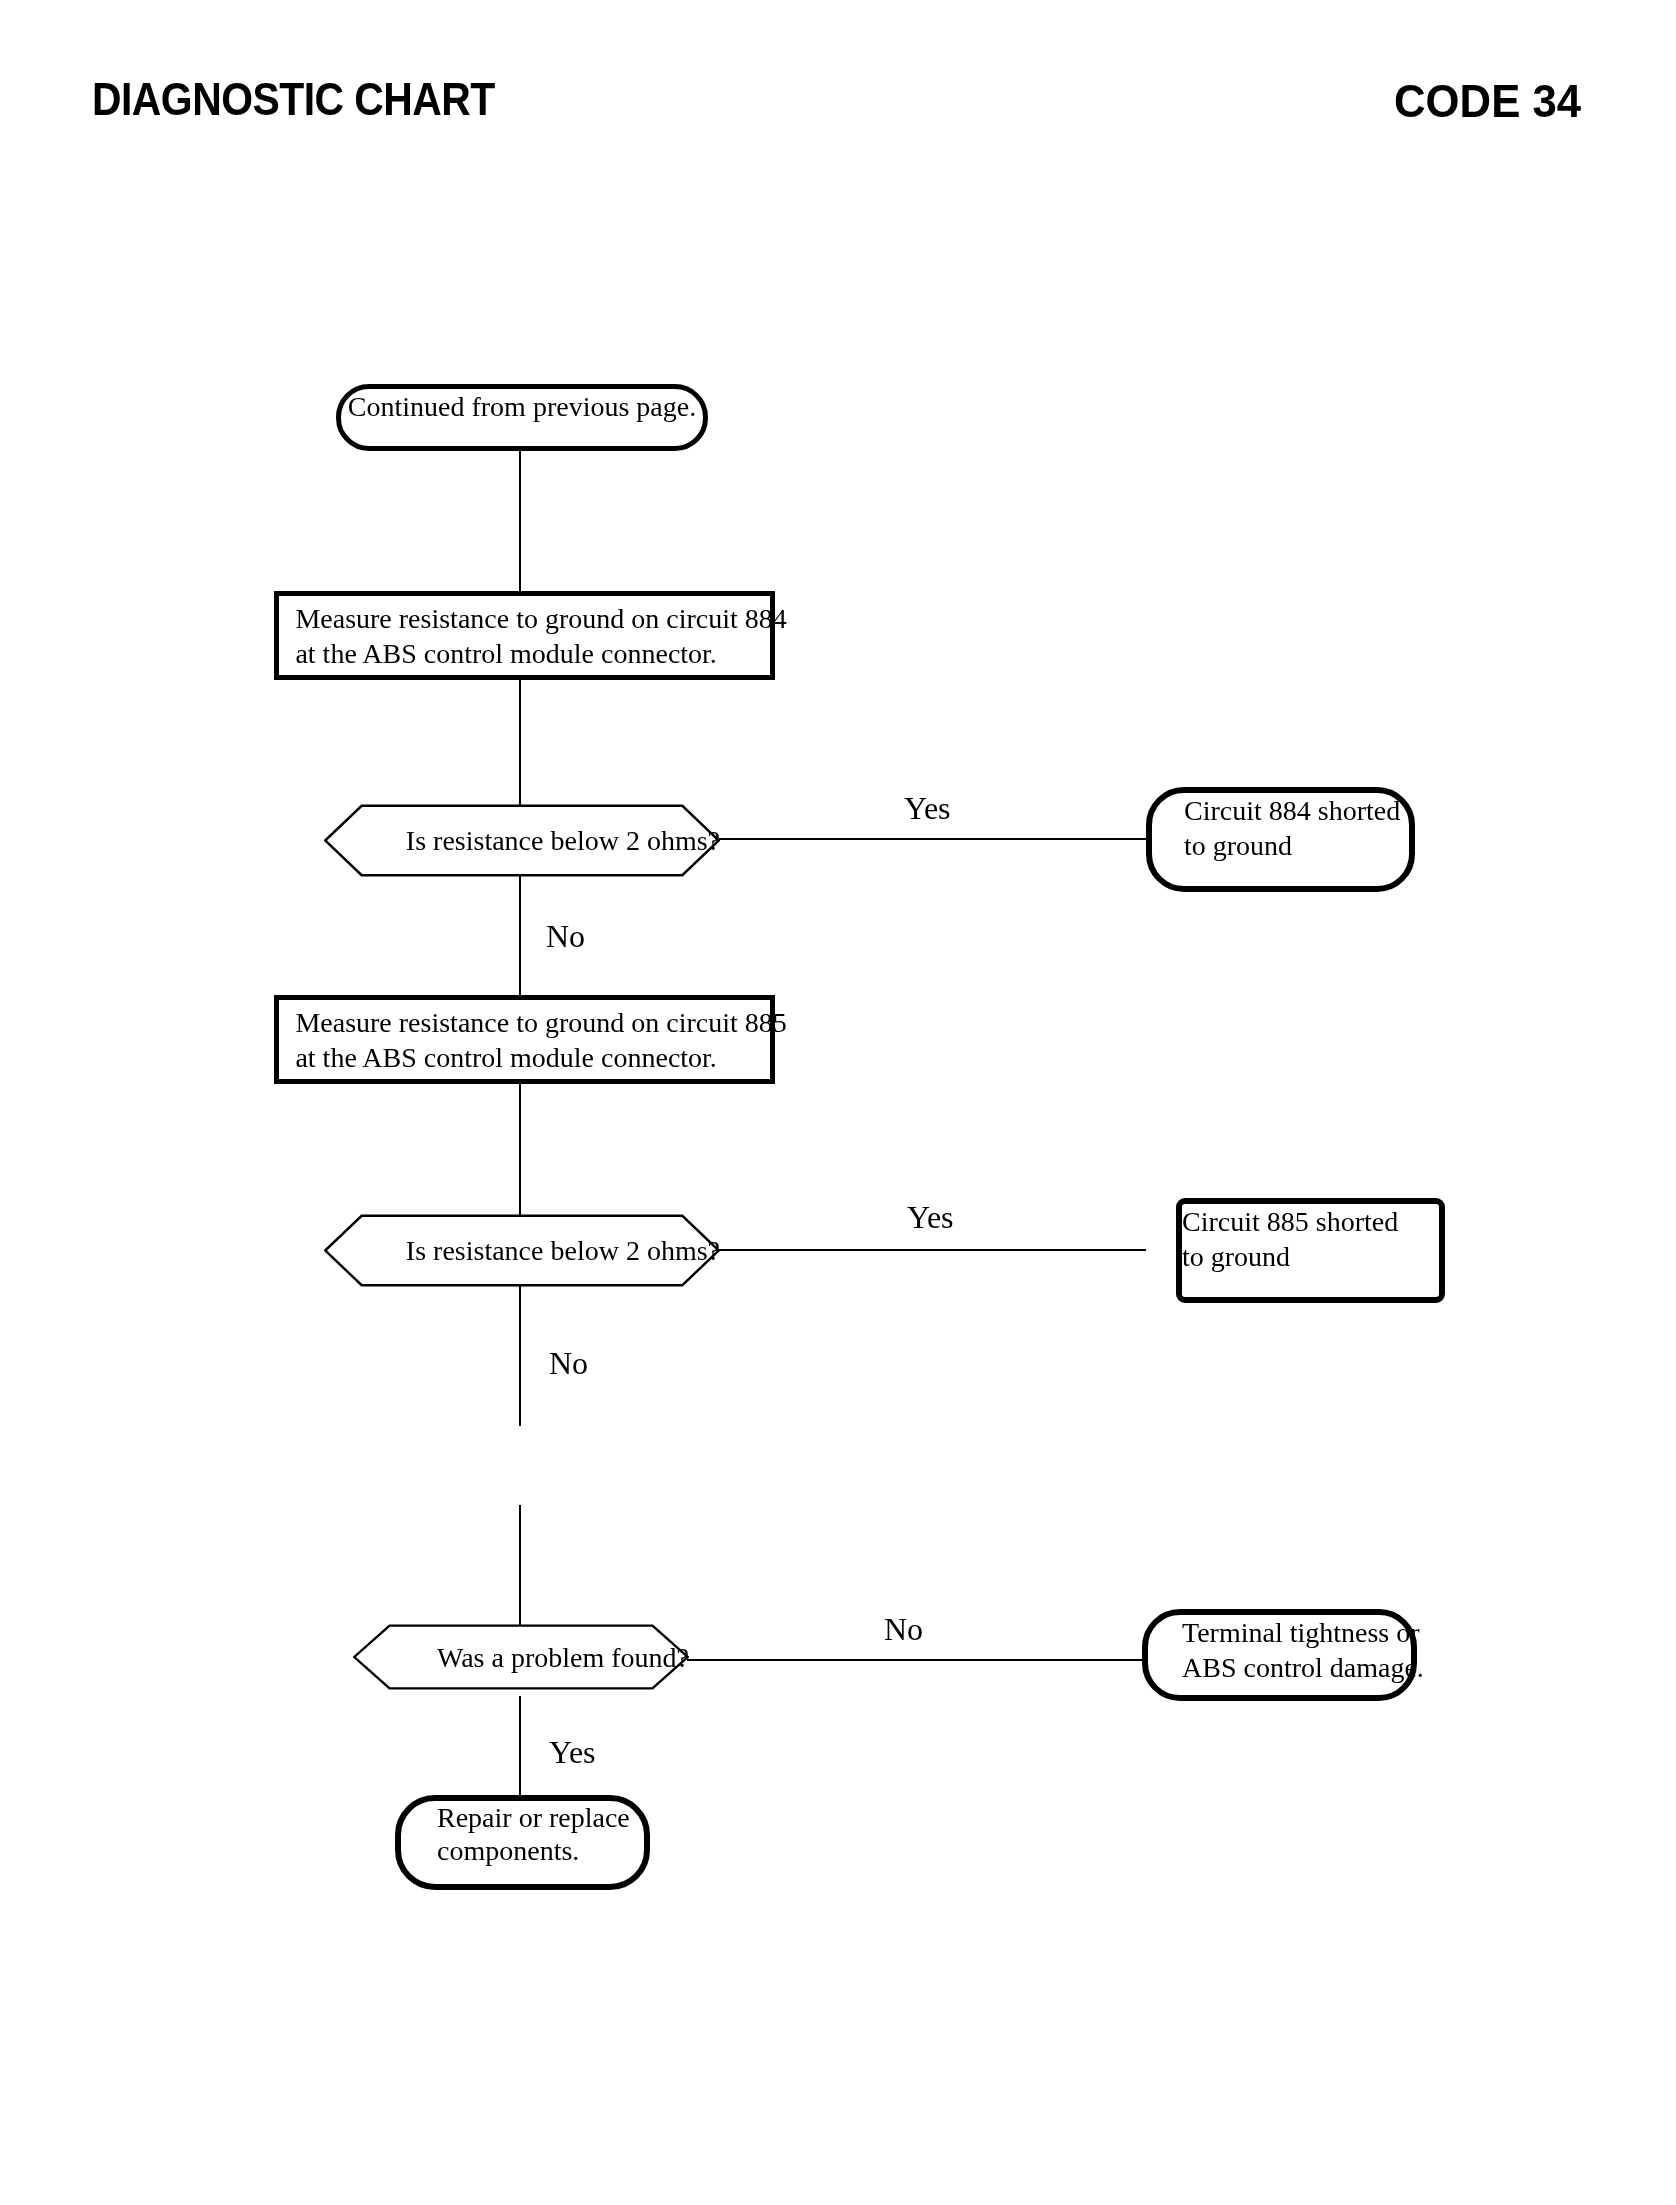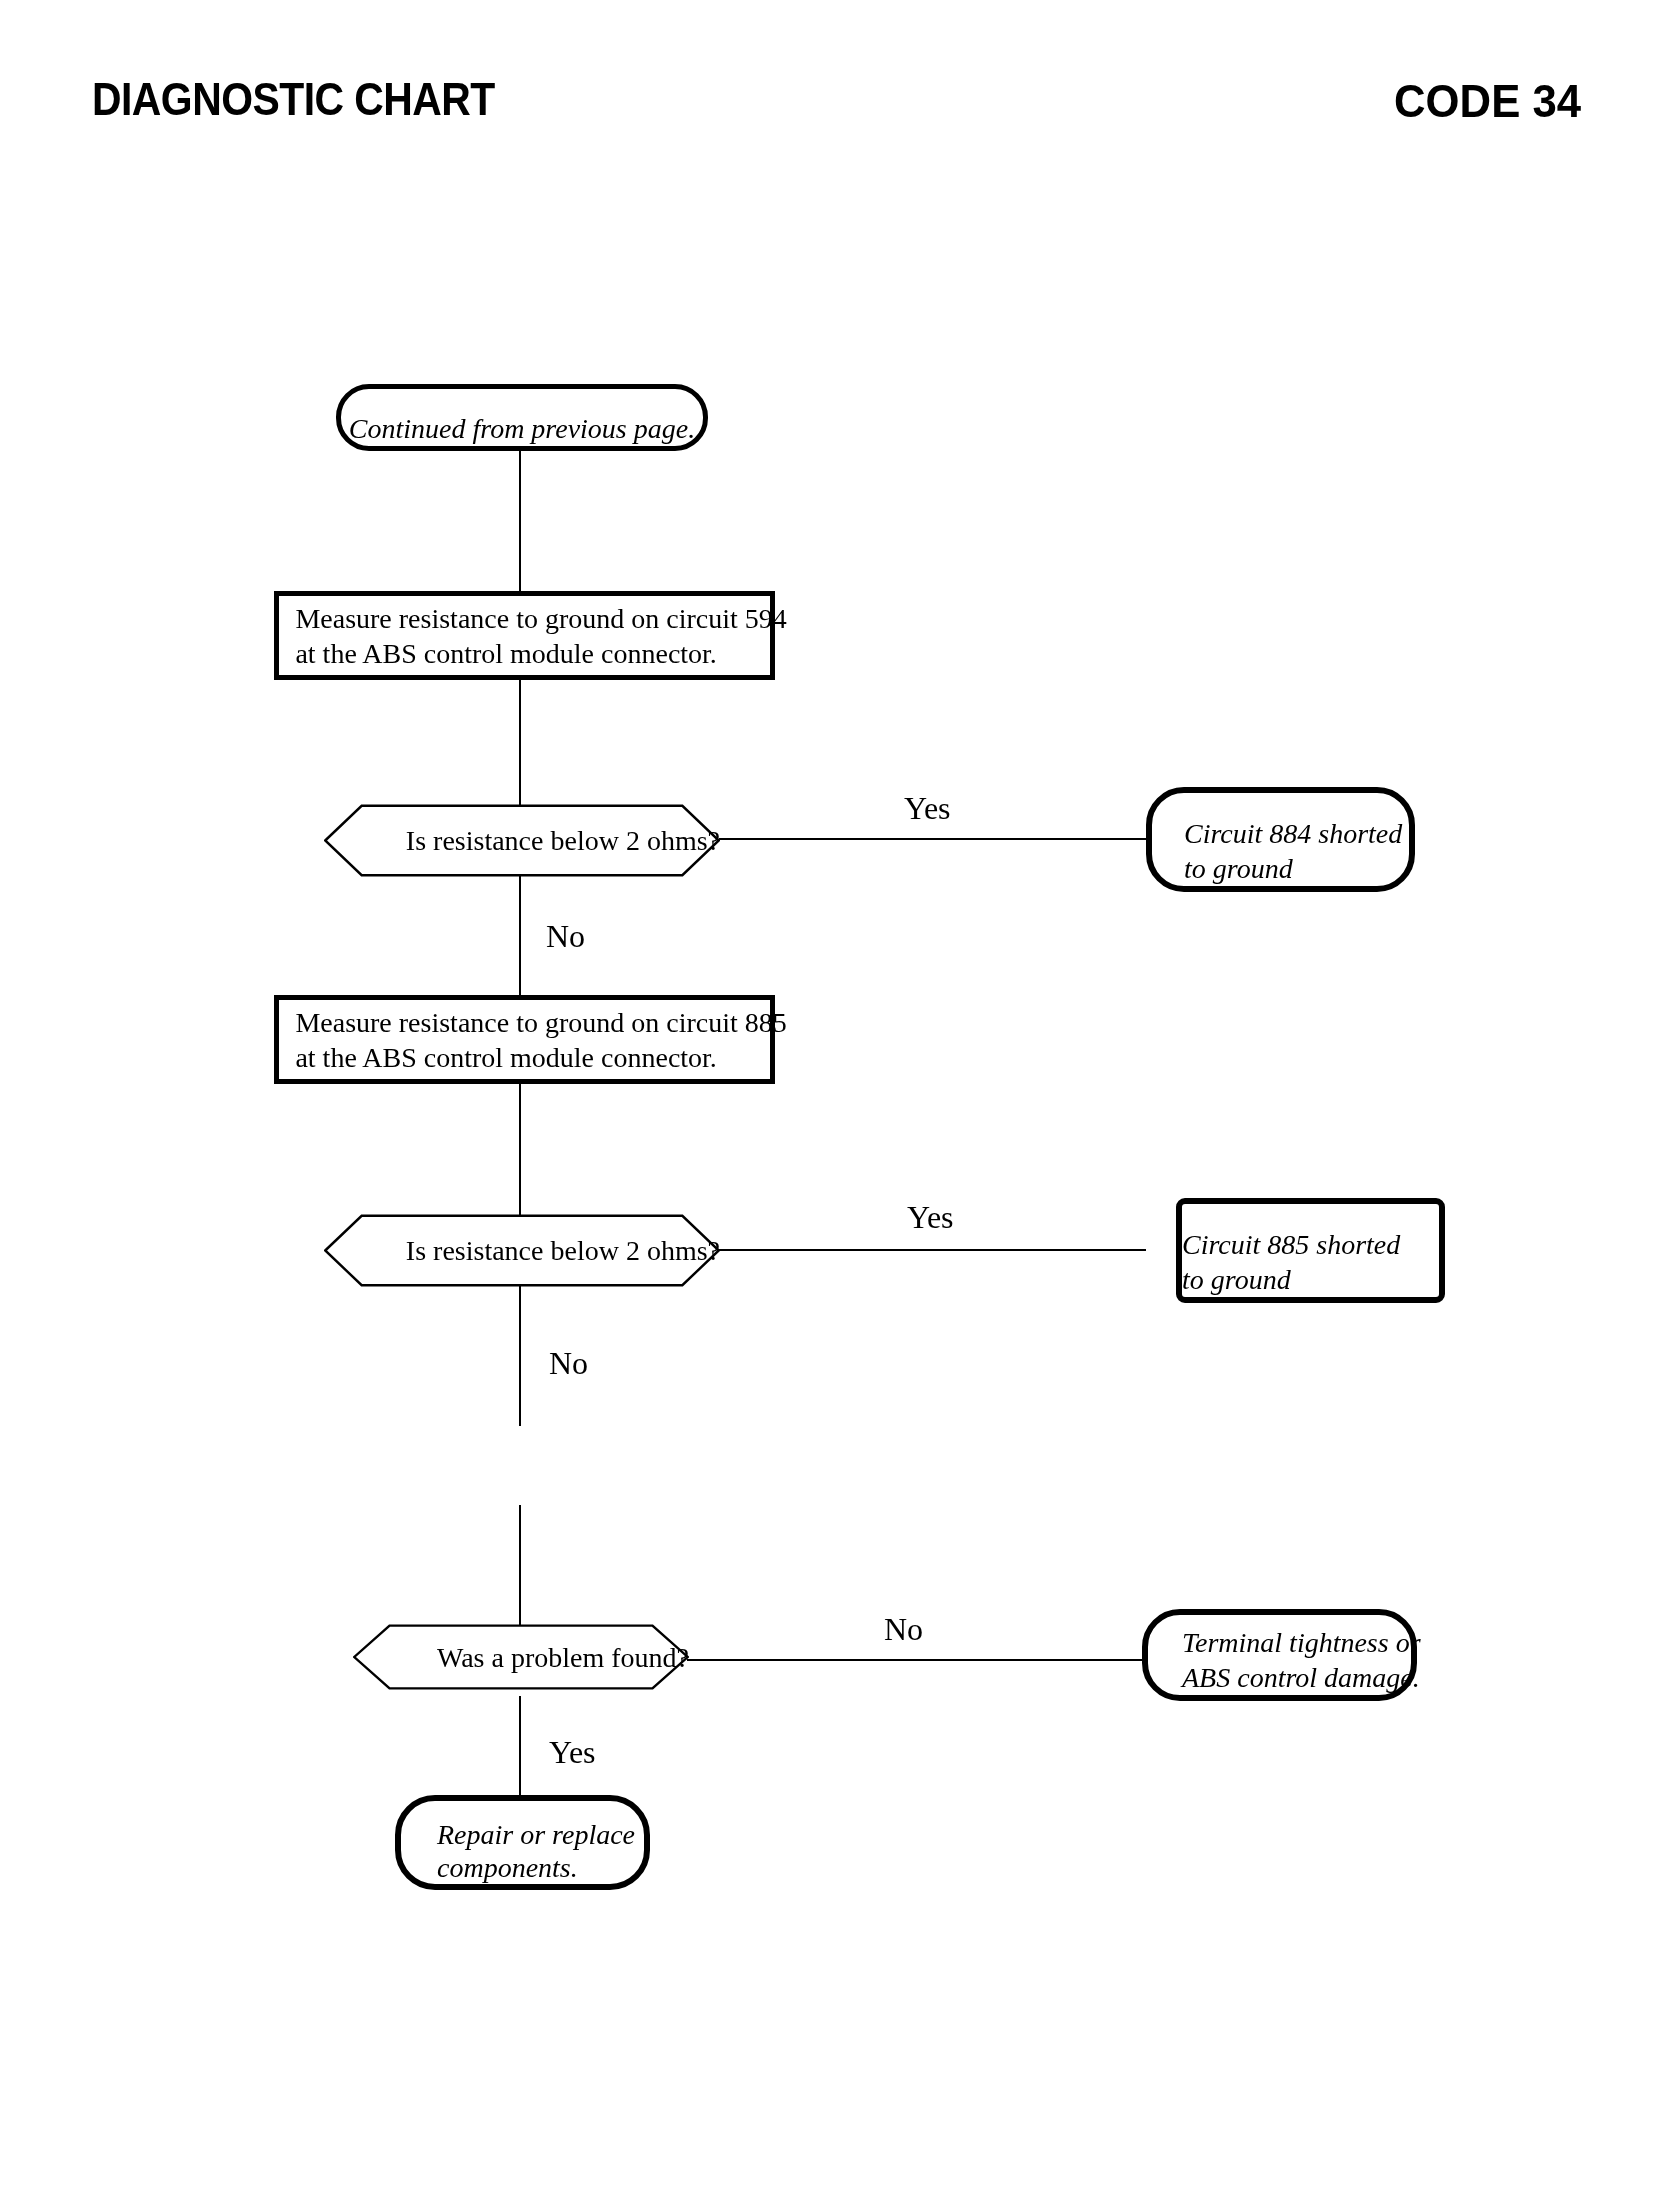"Continued from previous page." .pill { font-style: italic -> none; justify-content: flex-end -> flex-start }
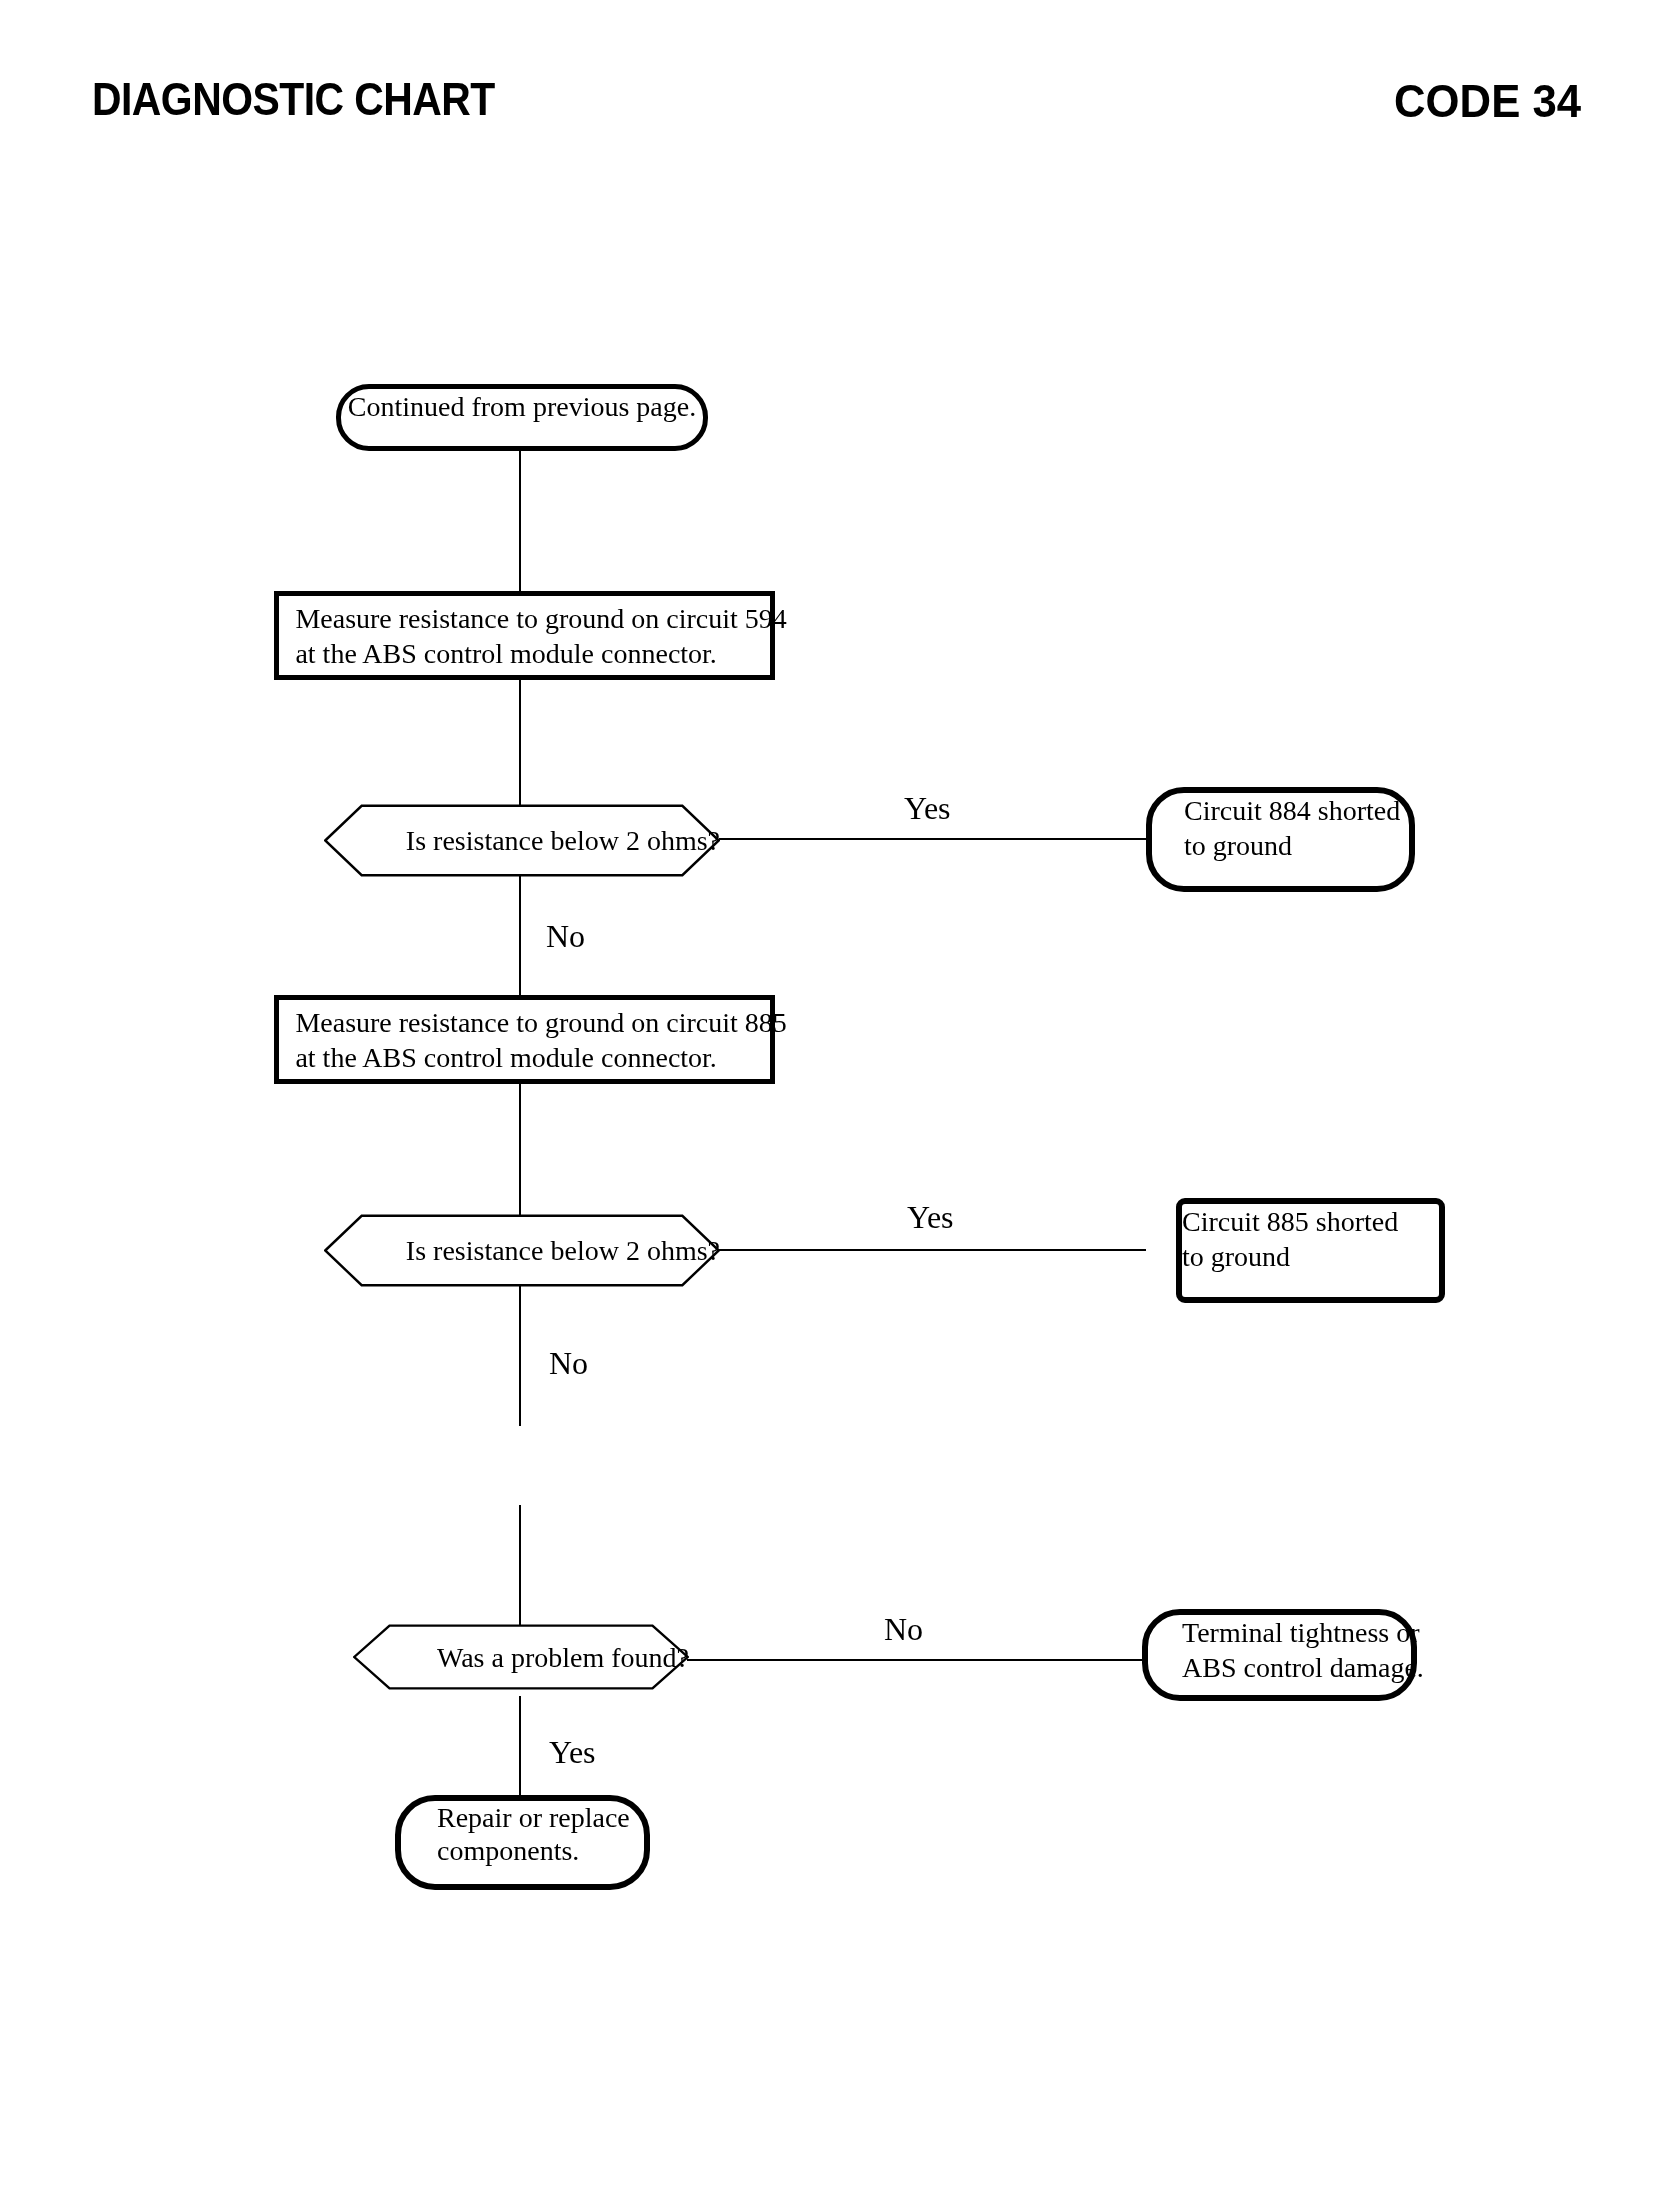"Measure resistance to ground on circuit 594" span.nowrap { text: 594 -> 884 }
